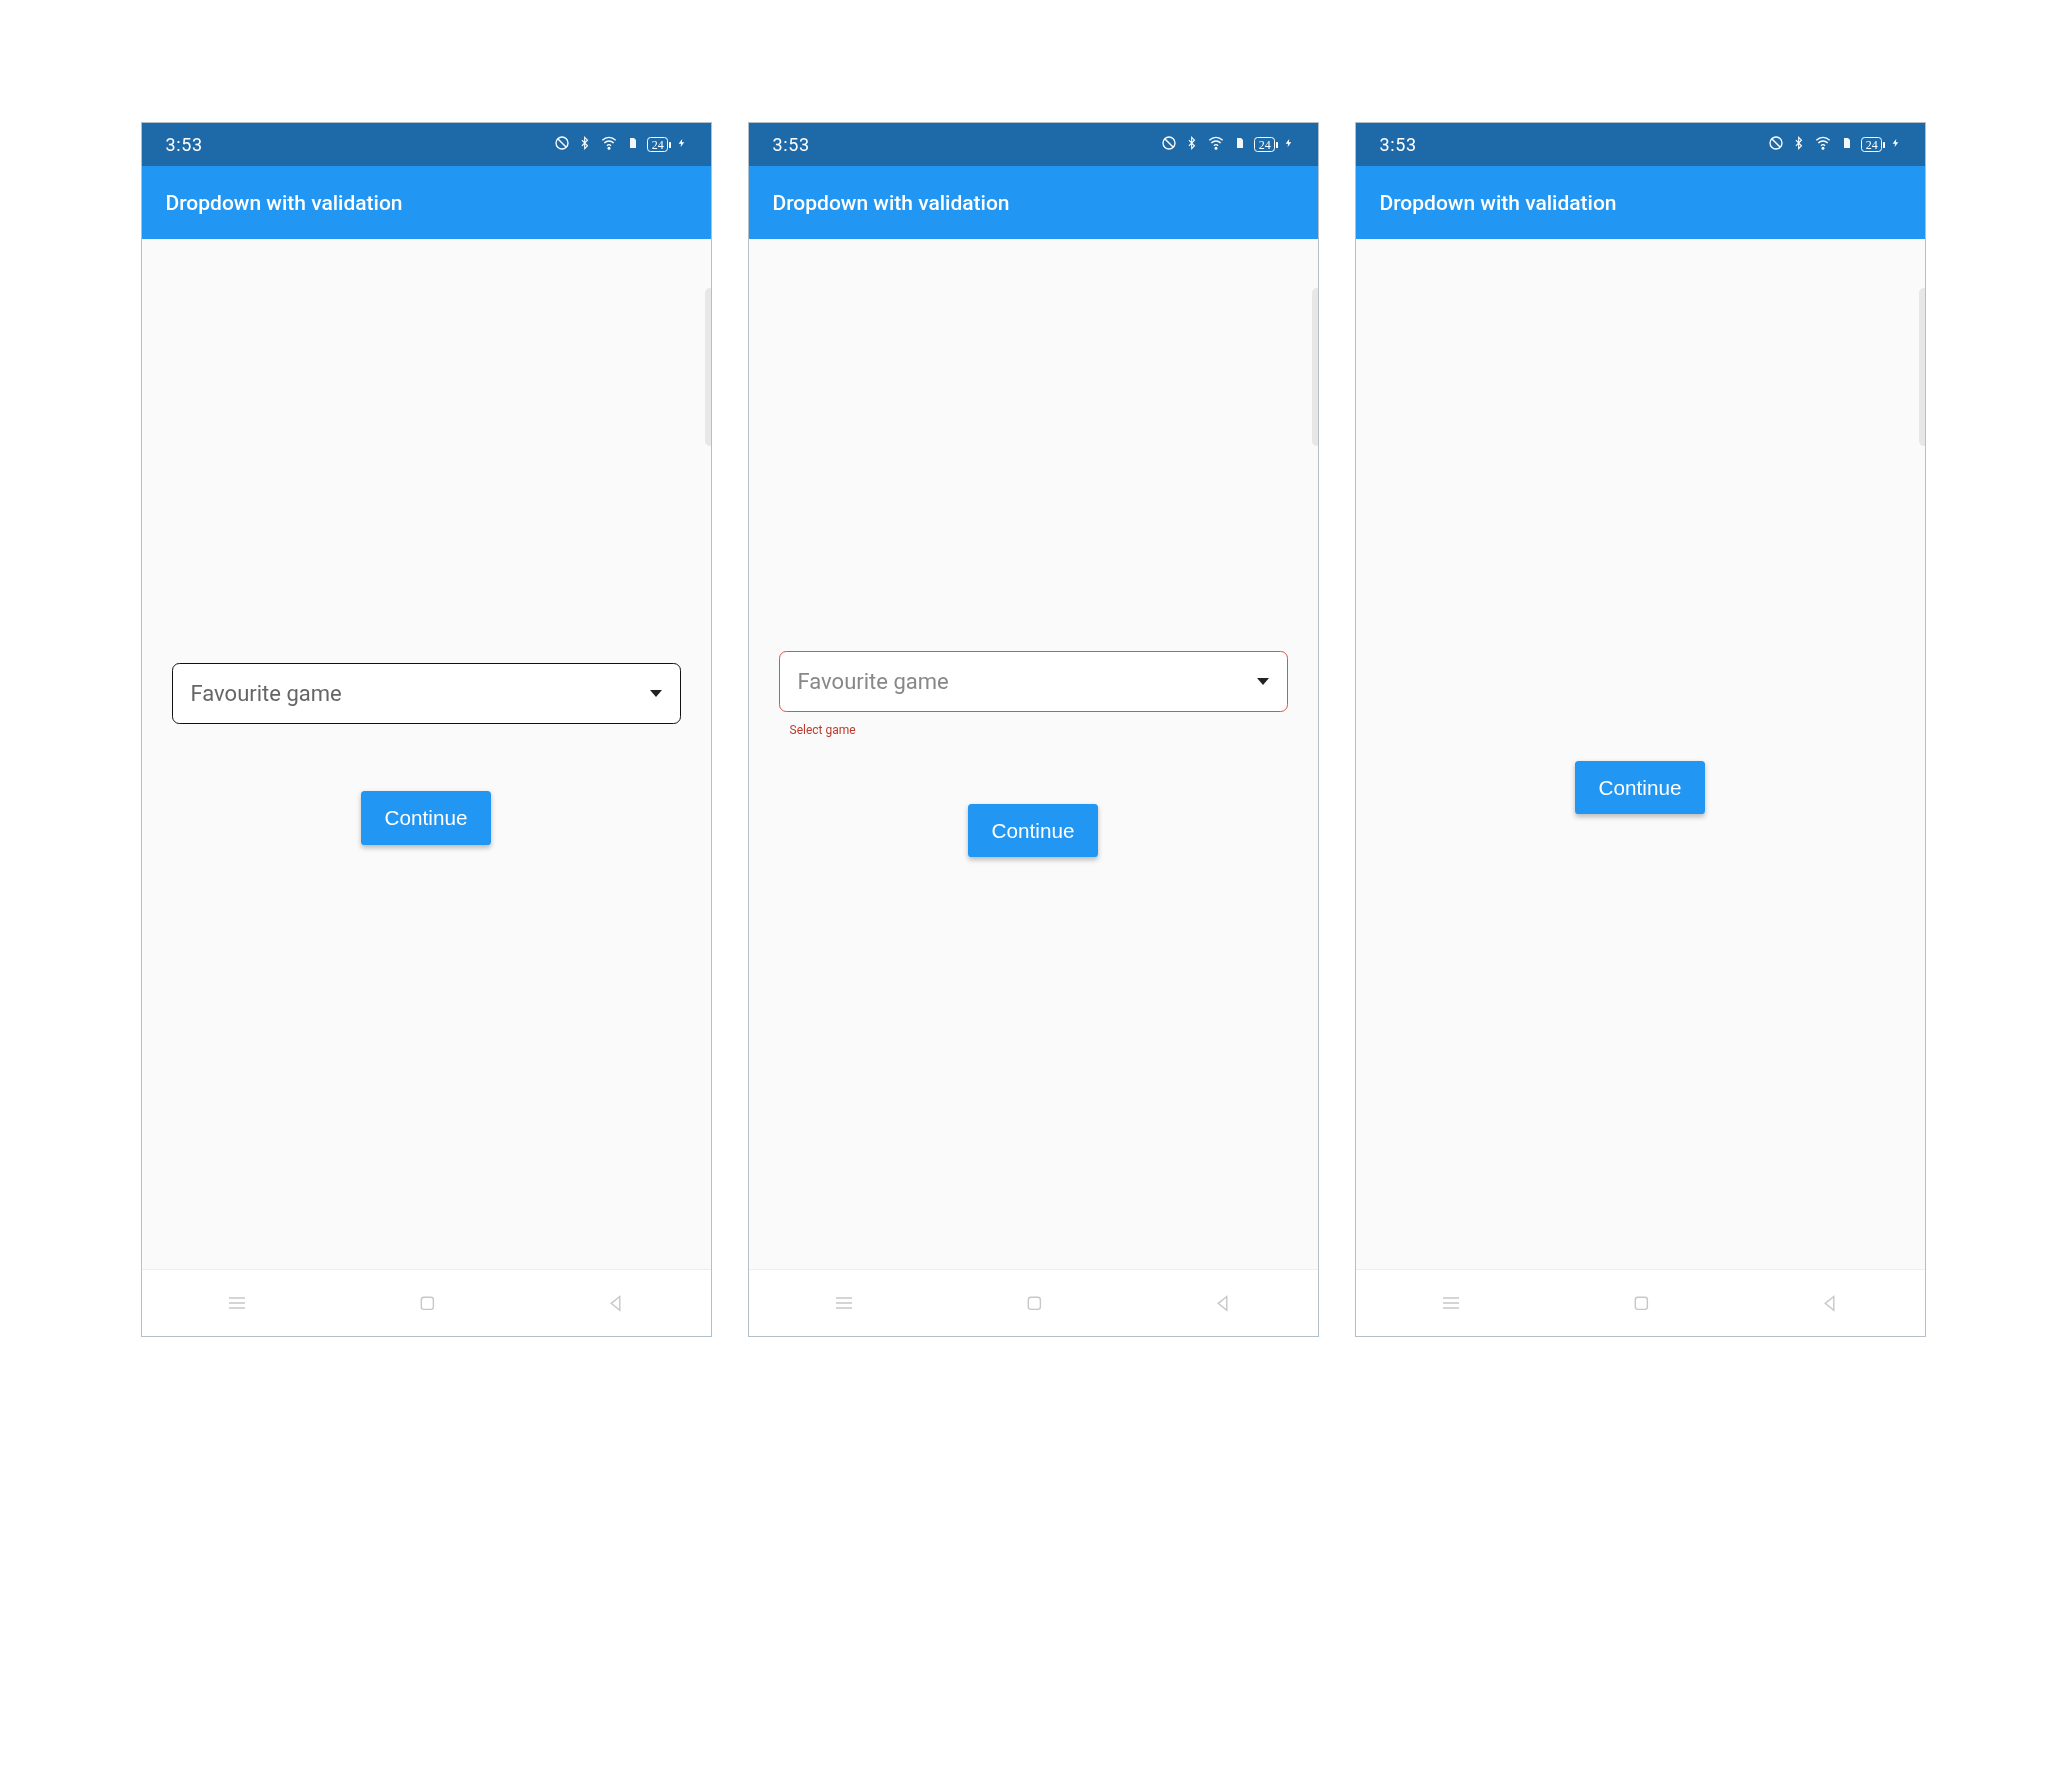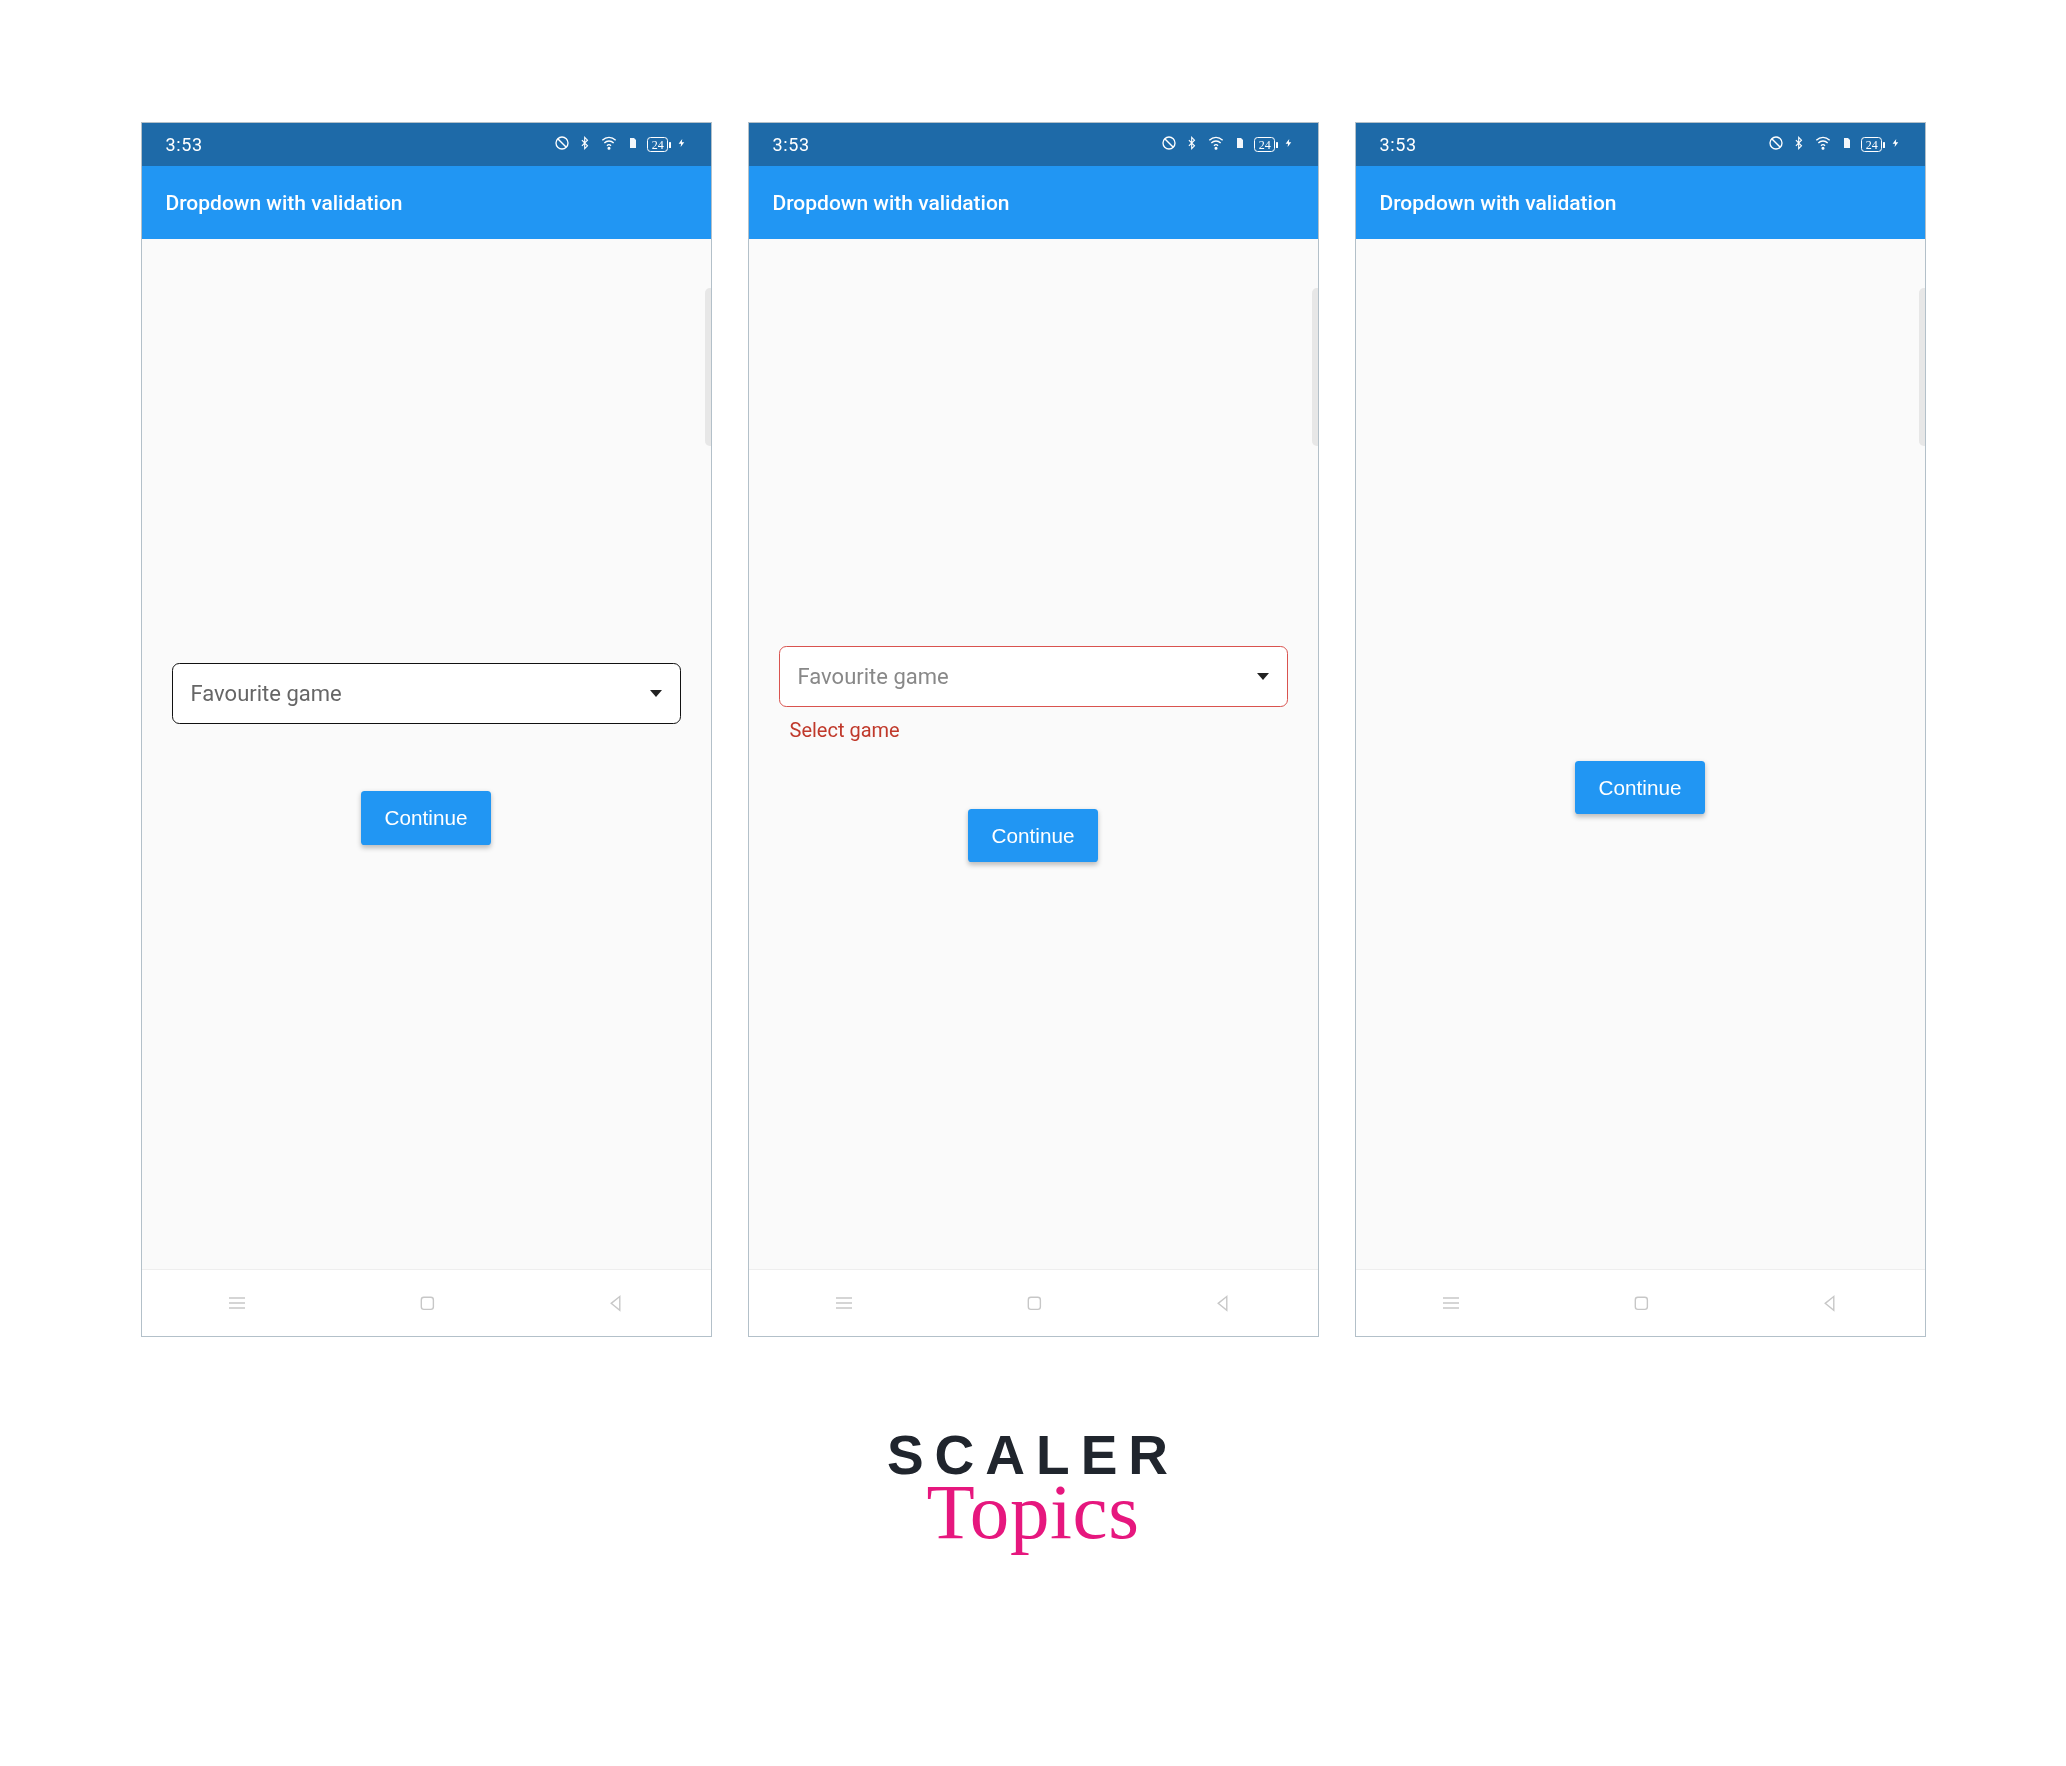"Select game" .error-text { font-size: 20px -> 12px }
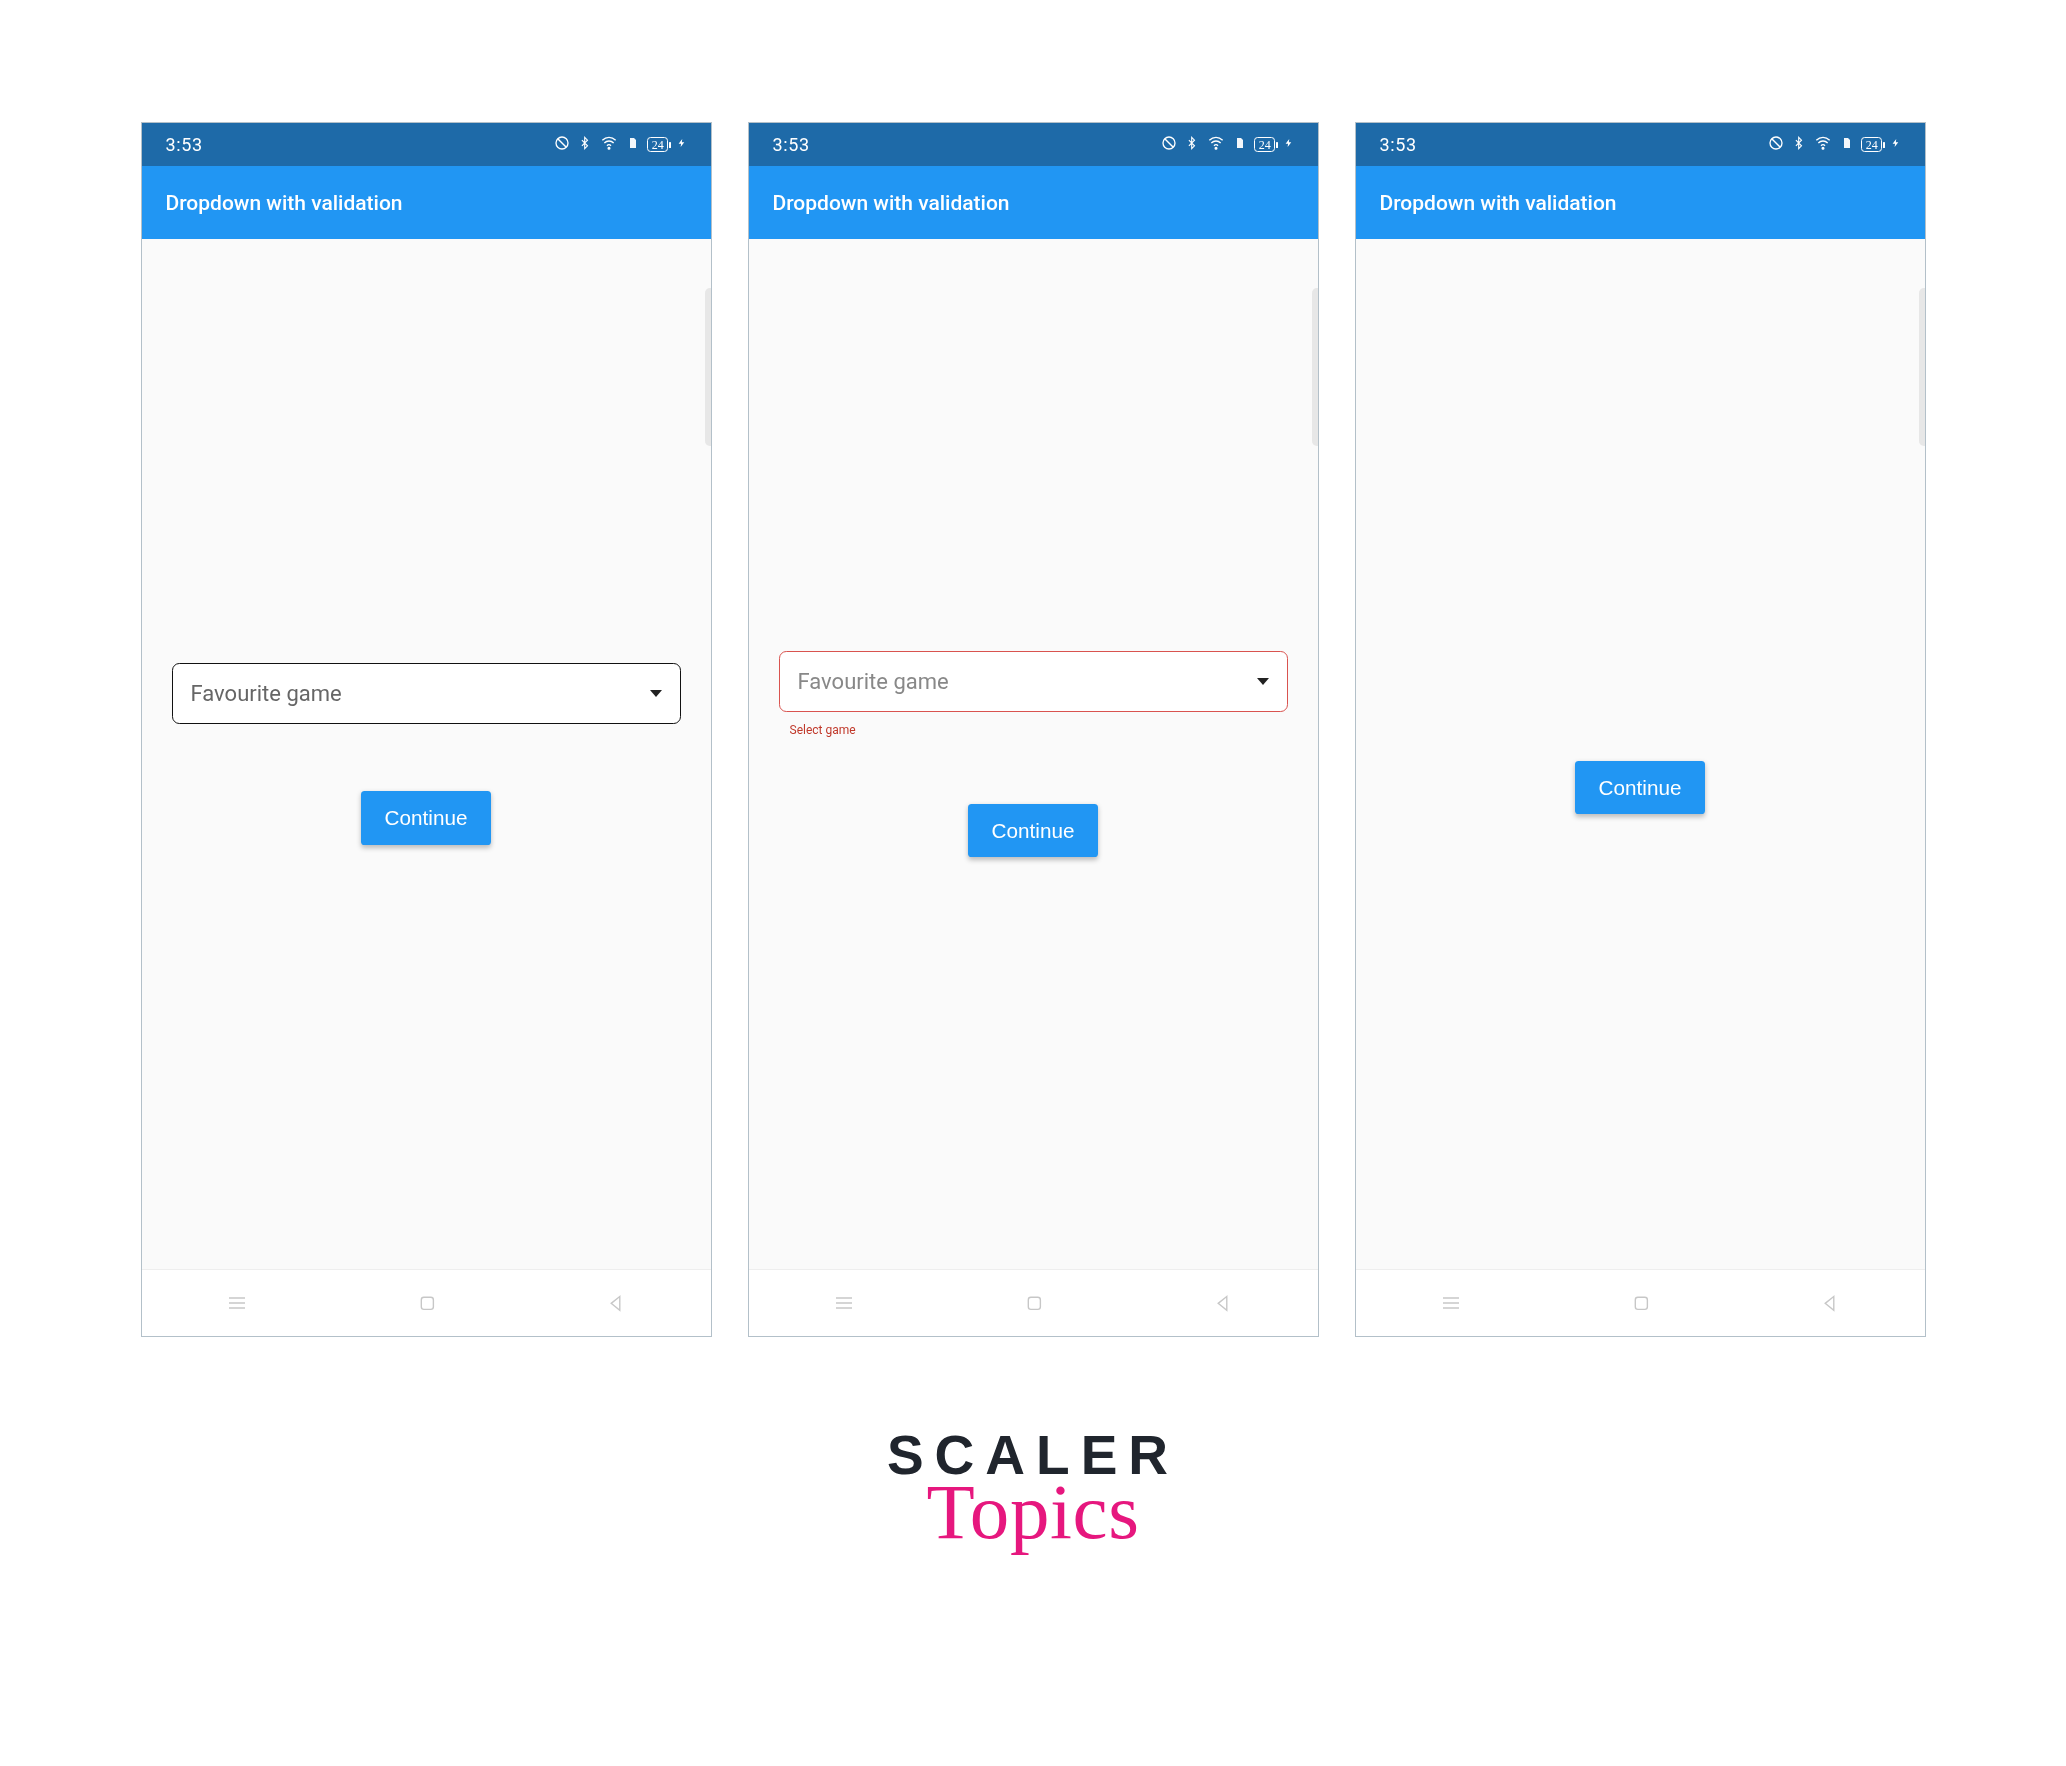"SCALER" div.branding { html: <div> <div>SCALER</div> <div>Topics</div> </div> -> none }
